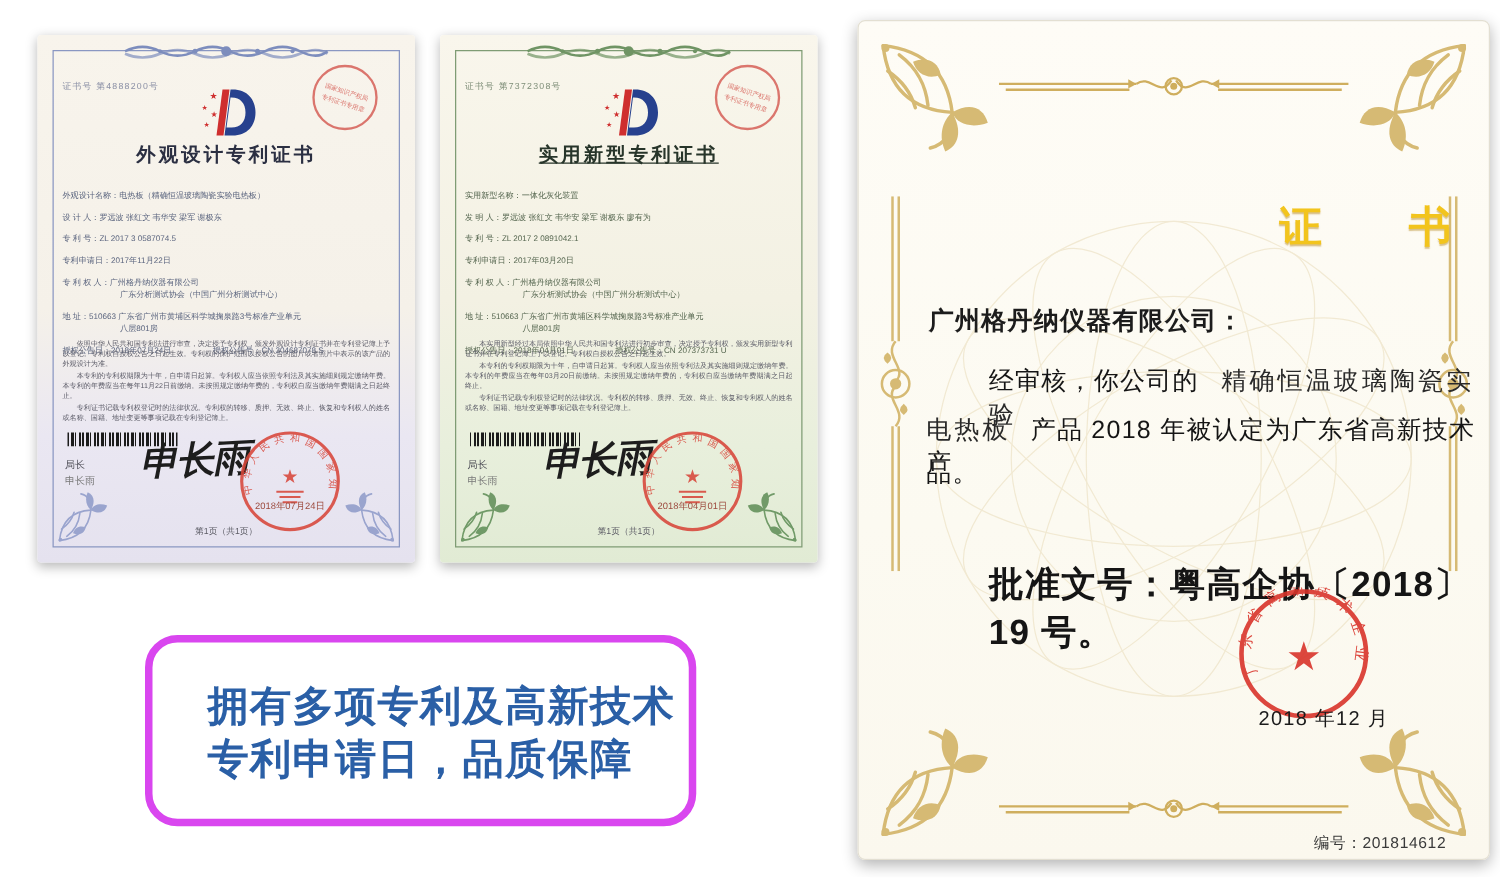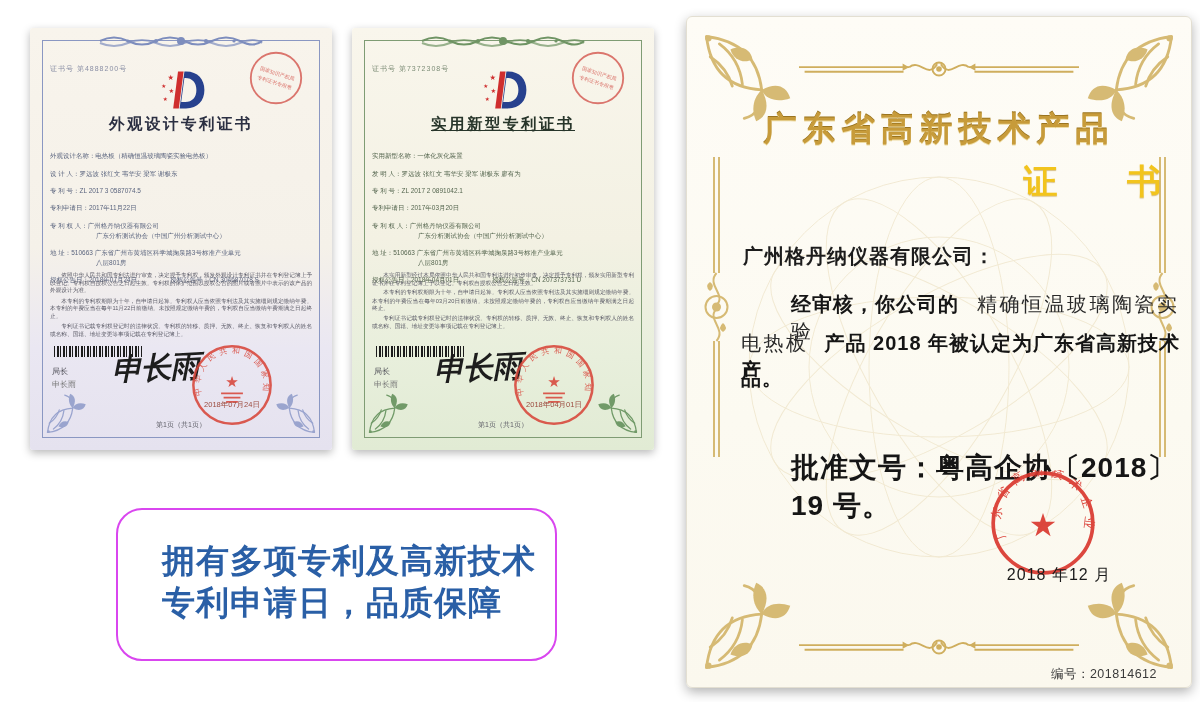"广东省高新技术产品" div.gtitle { html: <div>广东省高新技术产品</div> -> none }
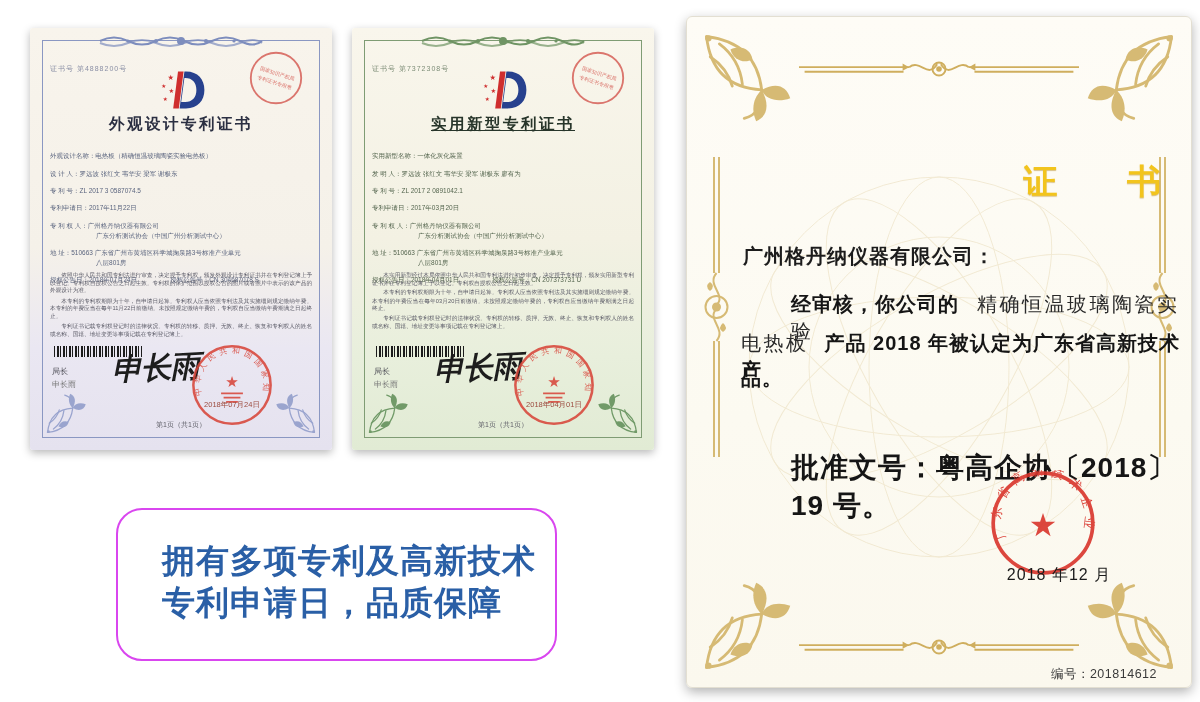"经审核，你公司的" .gline .hard { font-weight: 700 -> 400 }
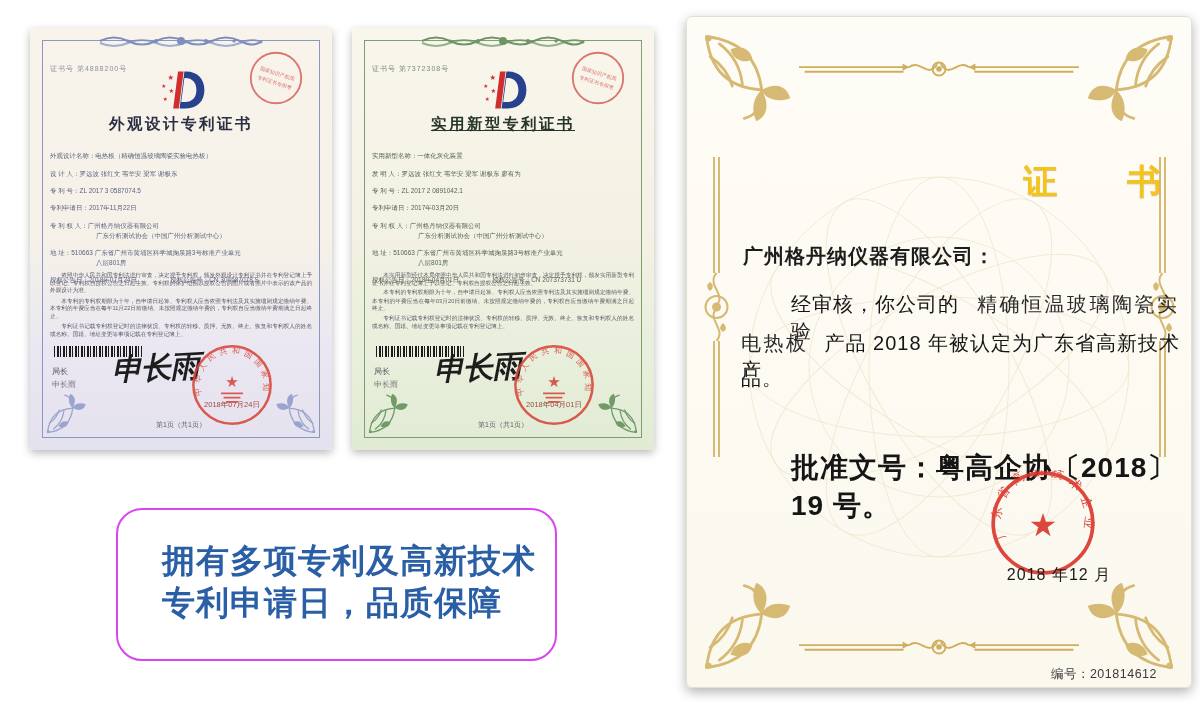"拥有多项专利及高新技术" .badge { border: 2px solid #d946ef -> 6px solid #d946ef }
